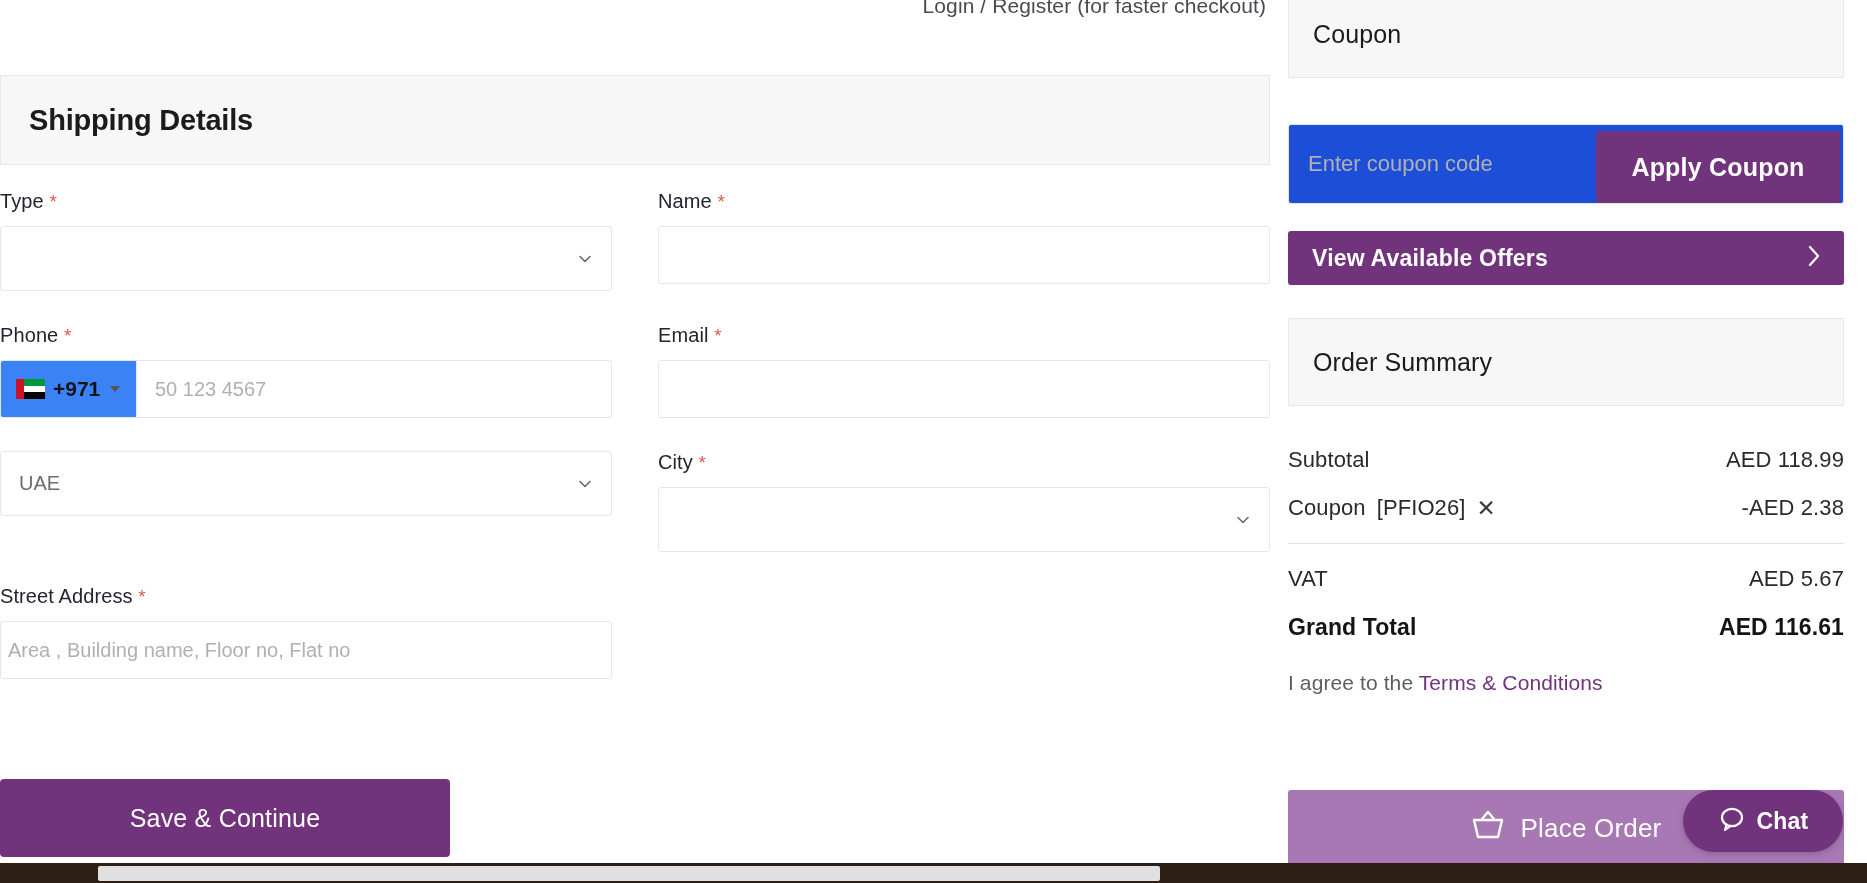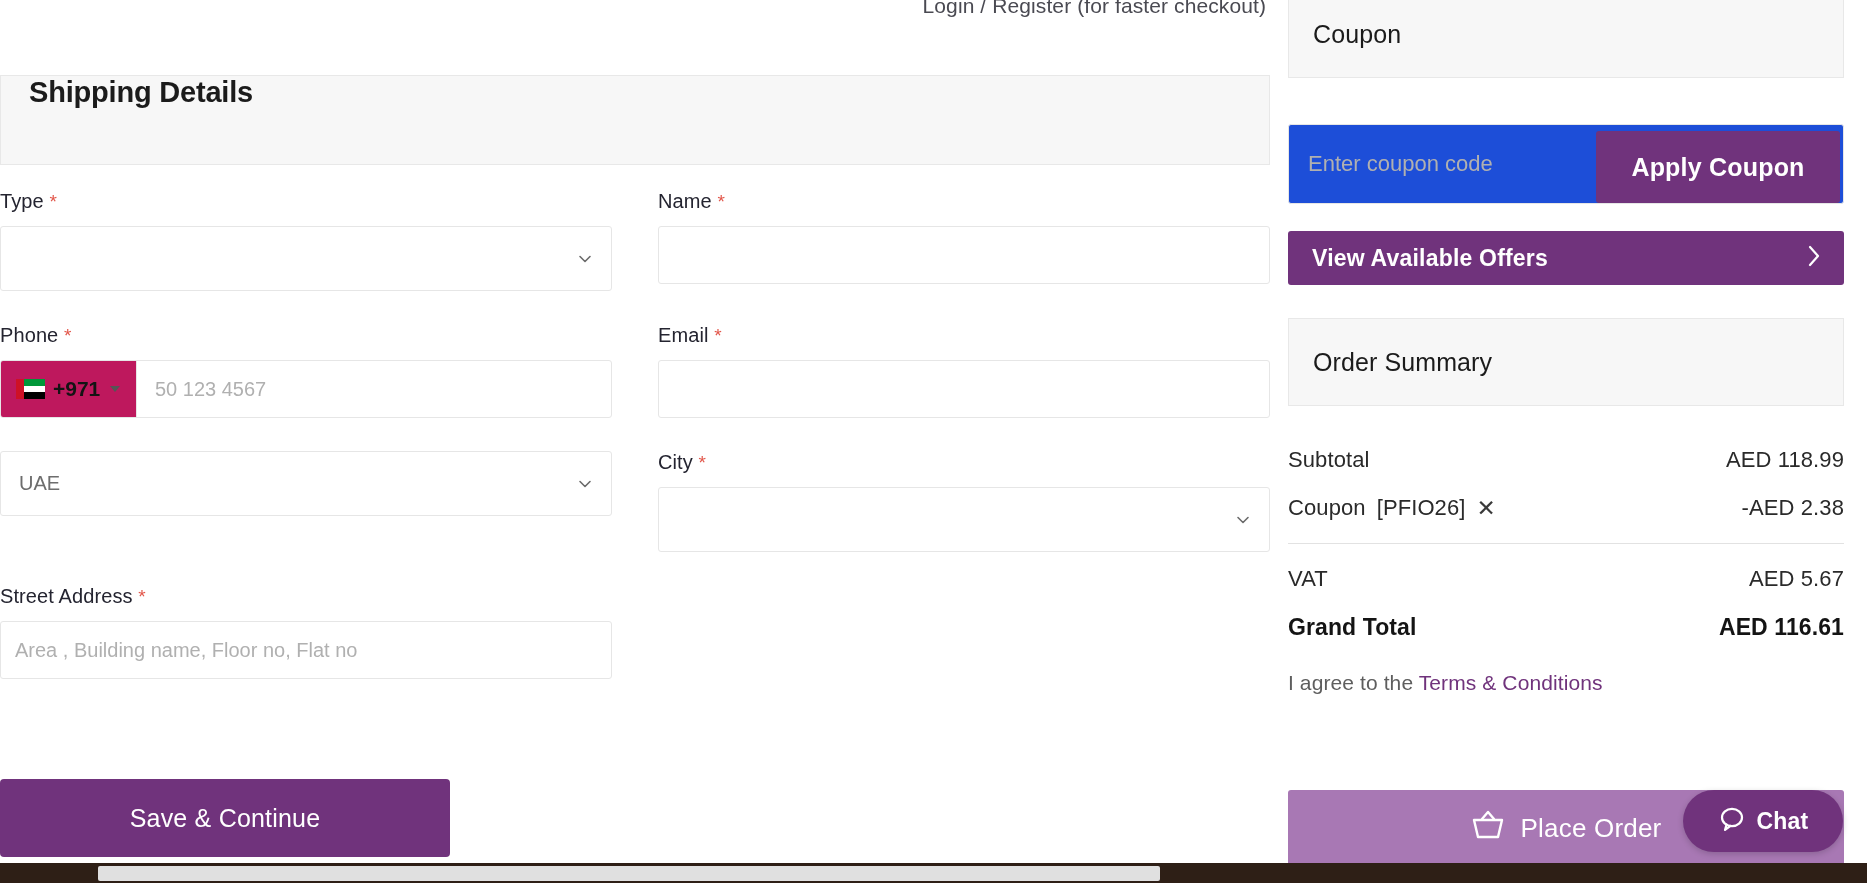"Shipping Details" .section-header { align-items: none -> center }
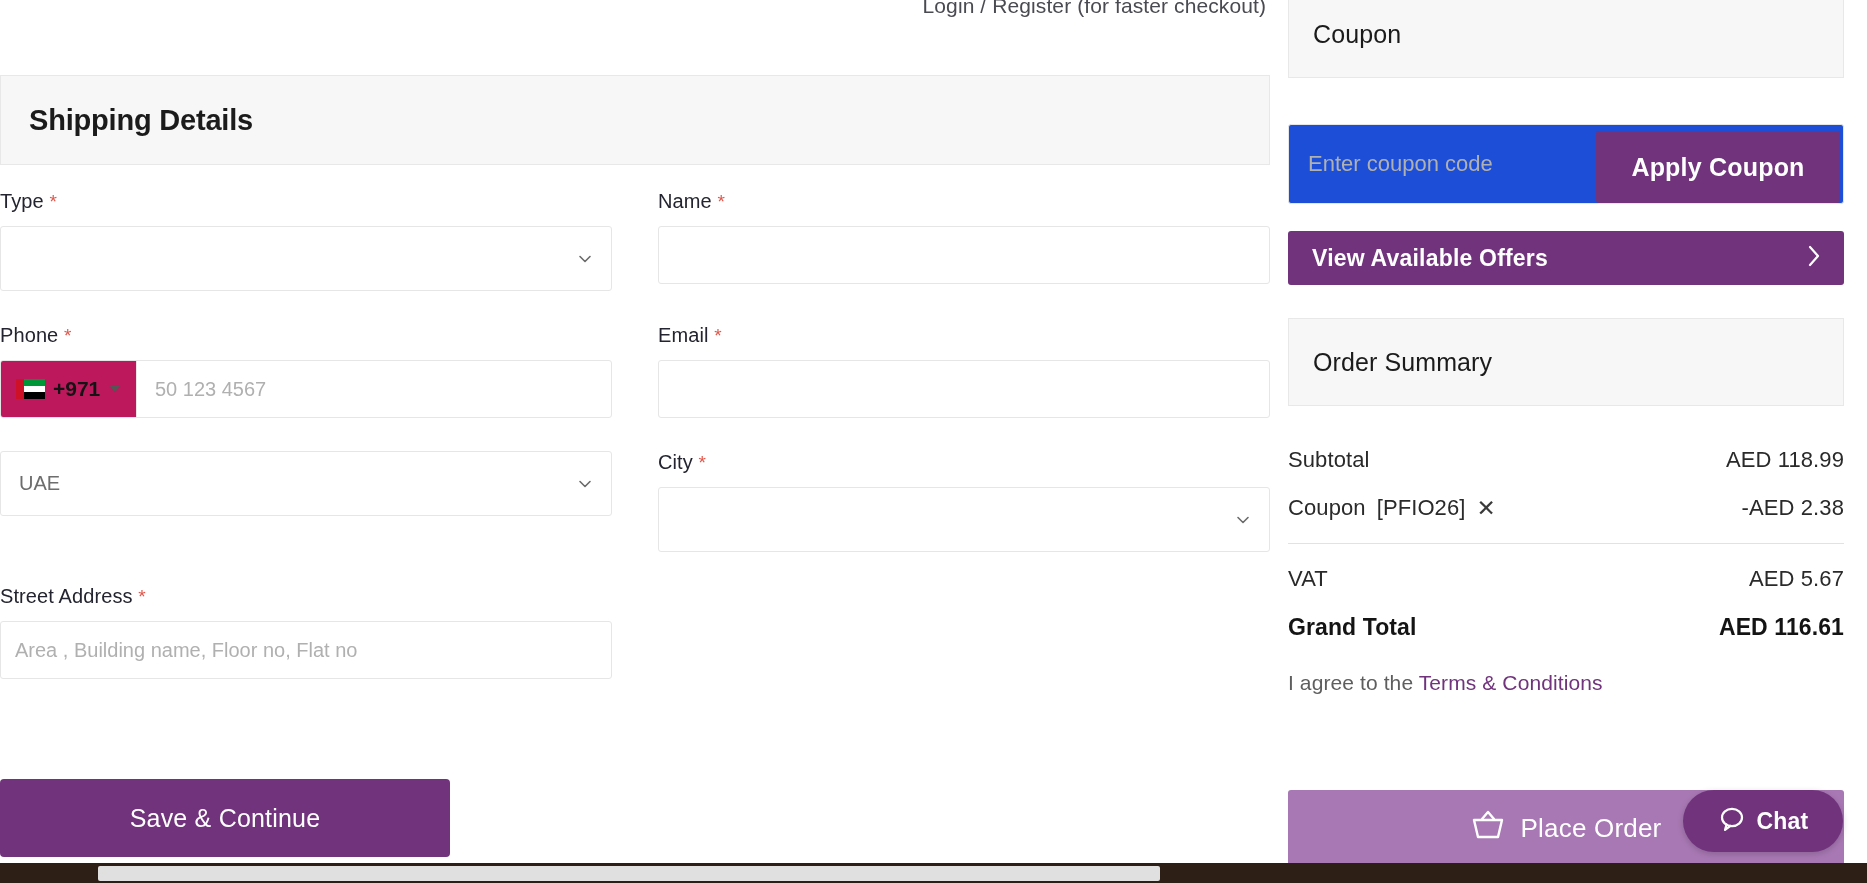"+971" .phone-prefix { background: #be185d -> #3b82f6 }
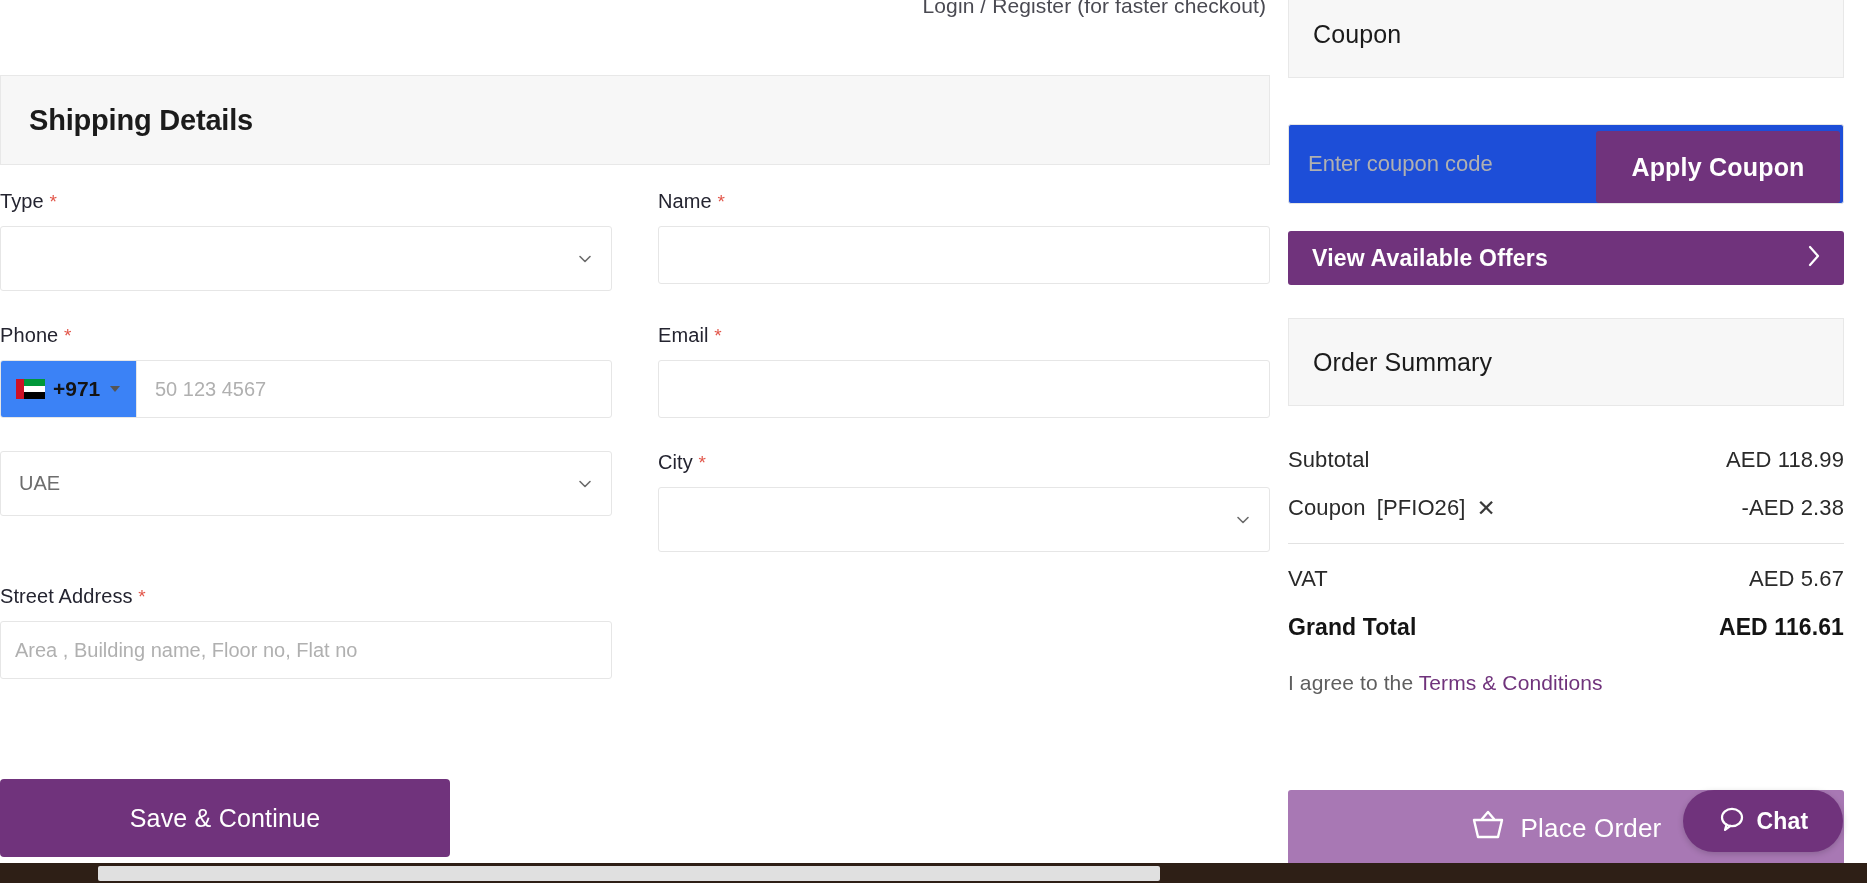"Area , Building name, Floor" .input-box { padding: 0 14px -> 0 7px }
